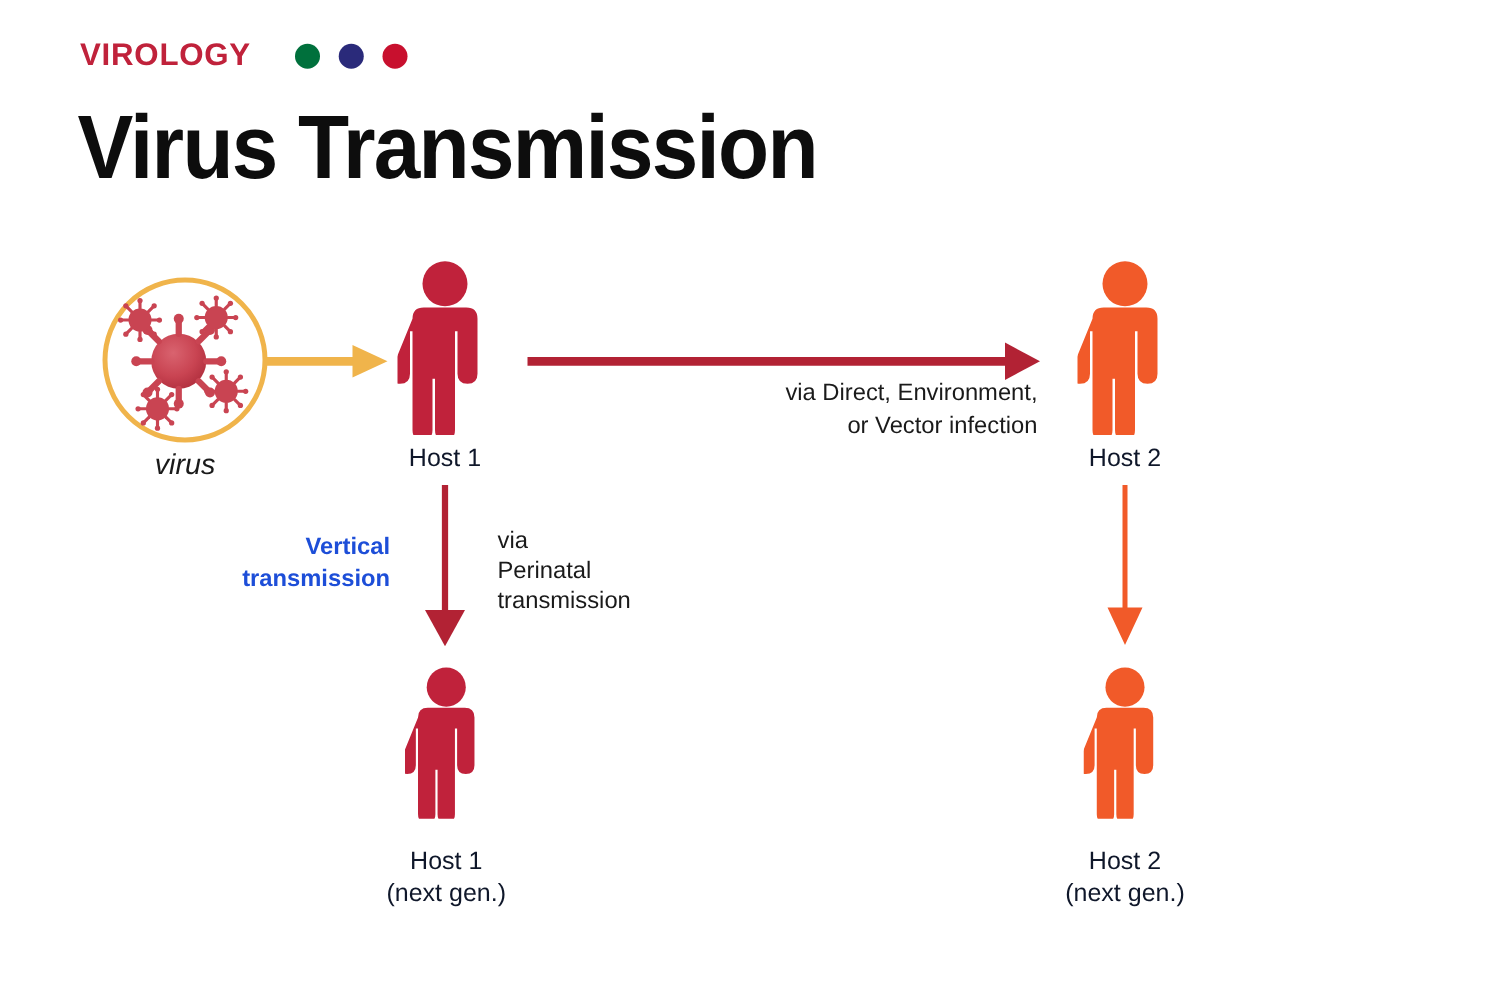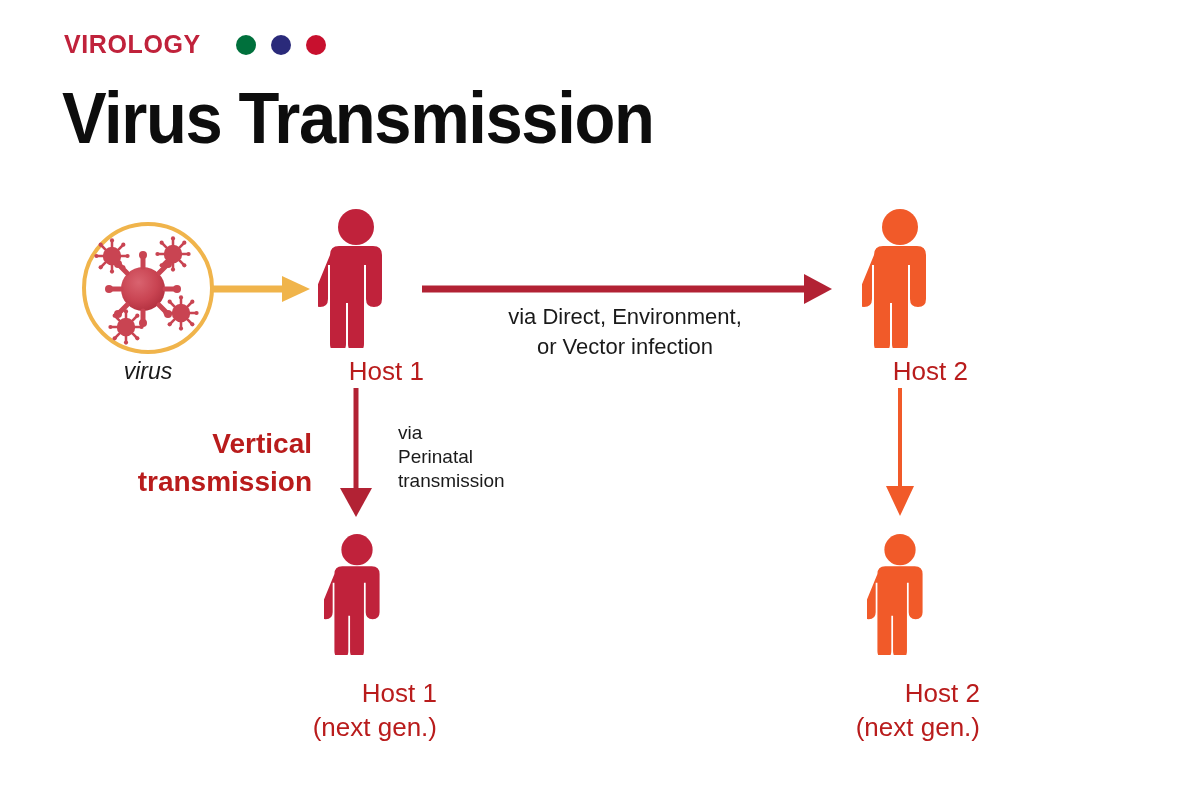"via Direct, Environment," .h-sub { font-size: 22px -> 19px; text-align: center -> right }
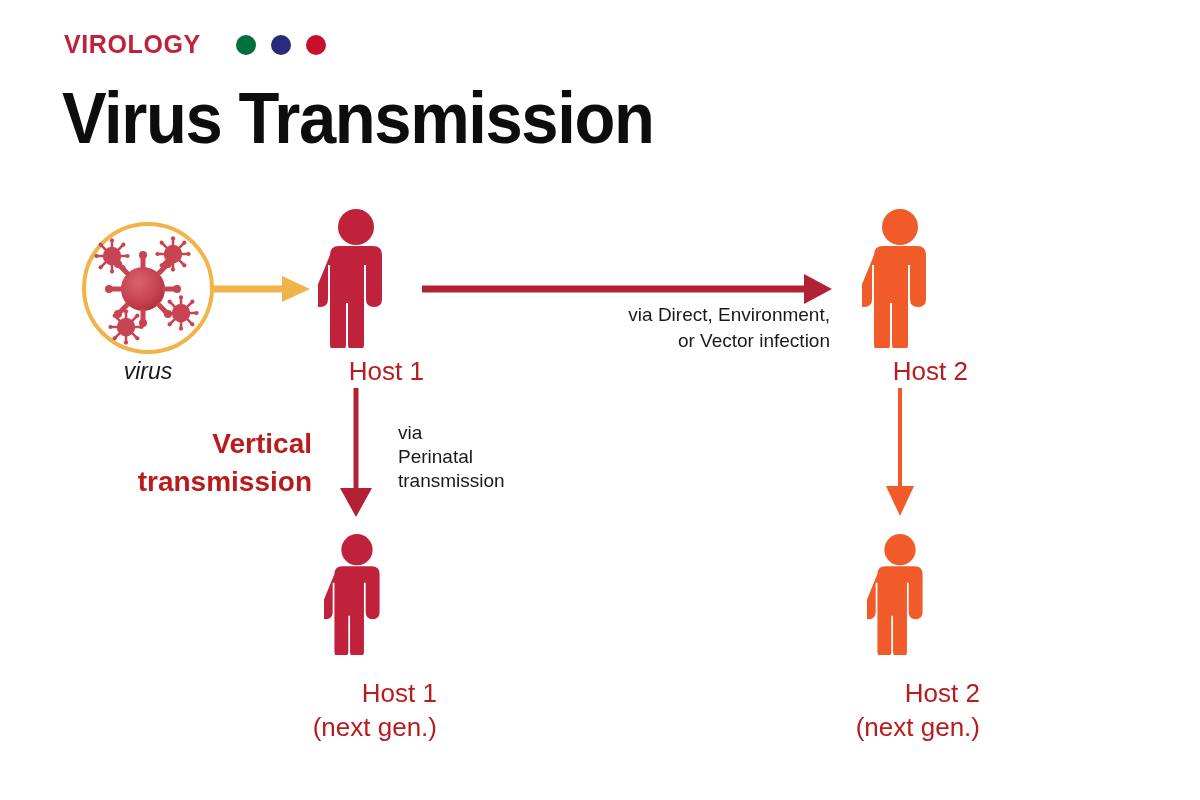"Host 1" .person-label { color: #b91c1c -> #0f172a; font-size: 26px -> 20px; text-align: right -> center }
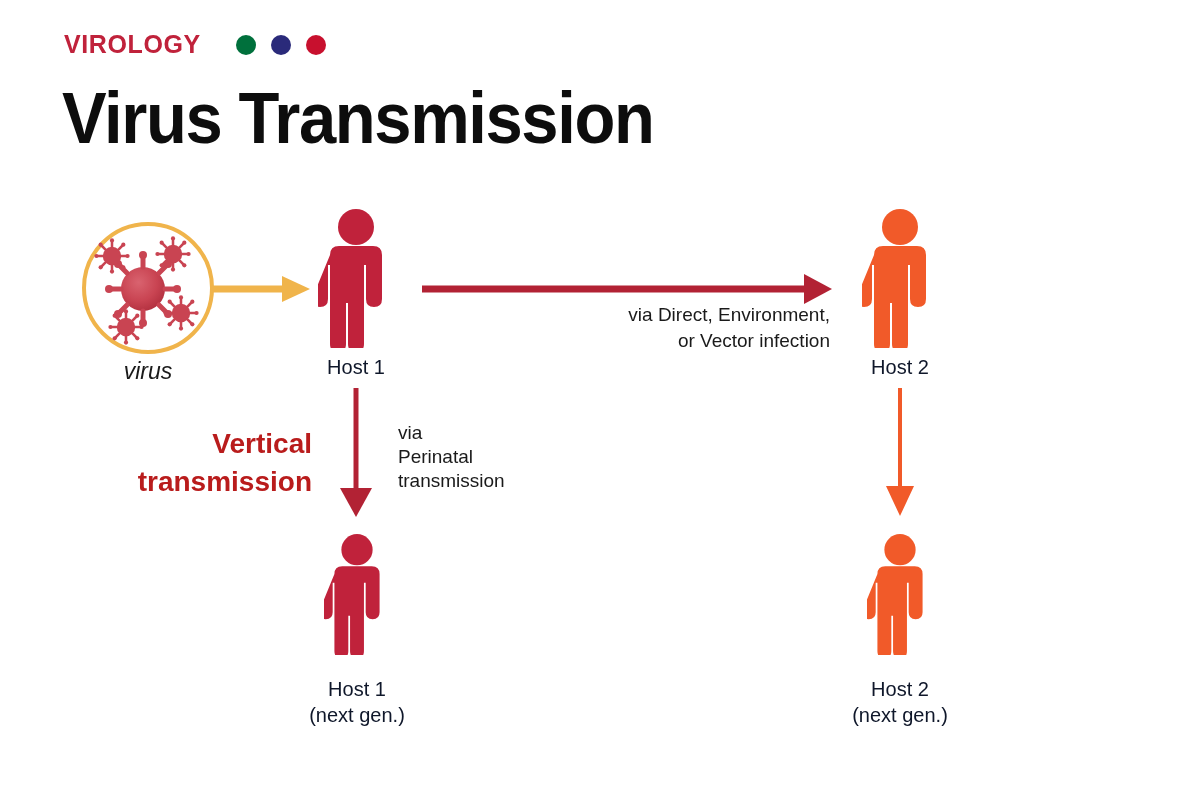"Vertical" .v-title { color: #b91c1c -> #1d4ed8; font-size: 28px -> 19px }
